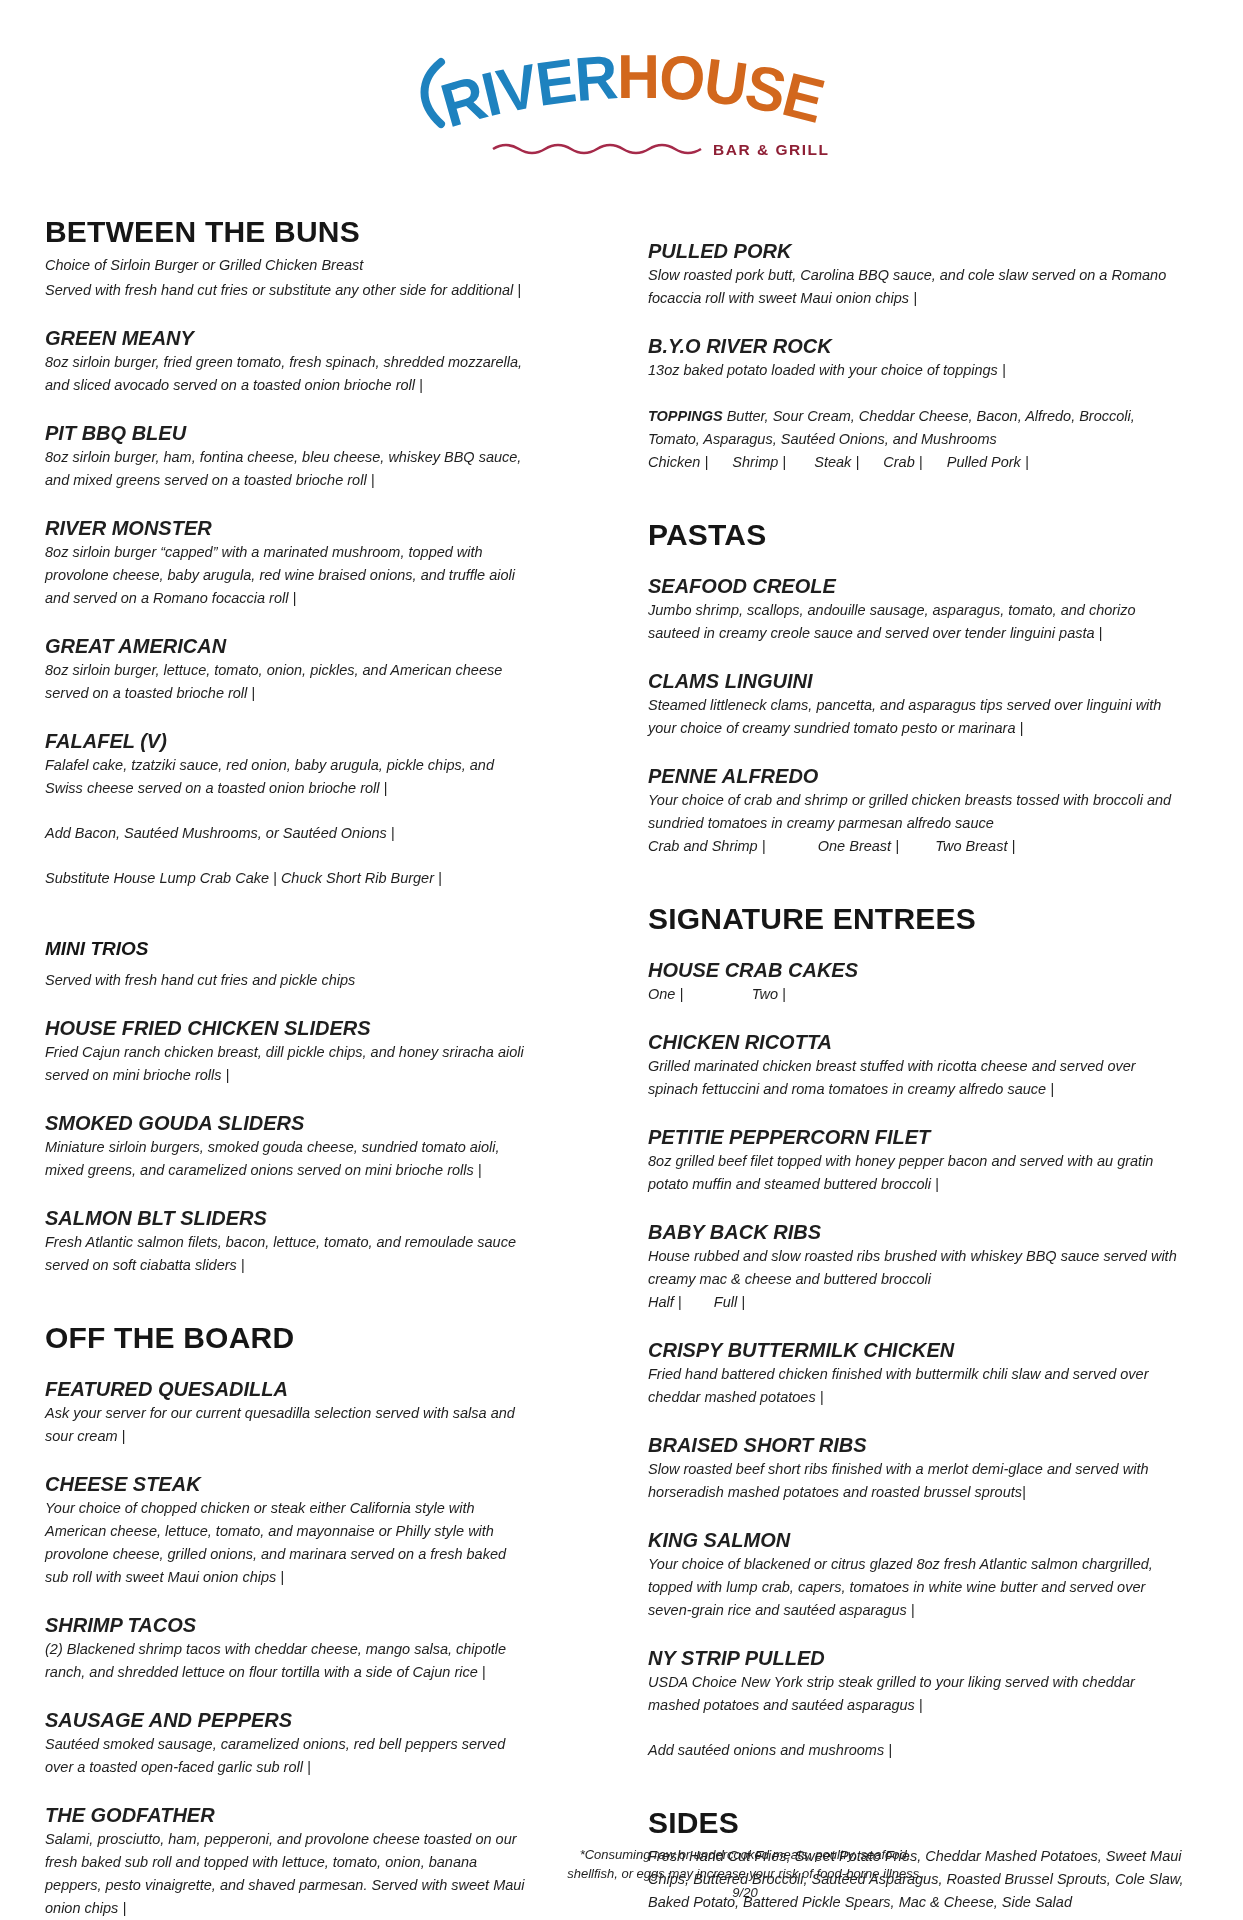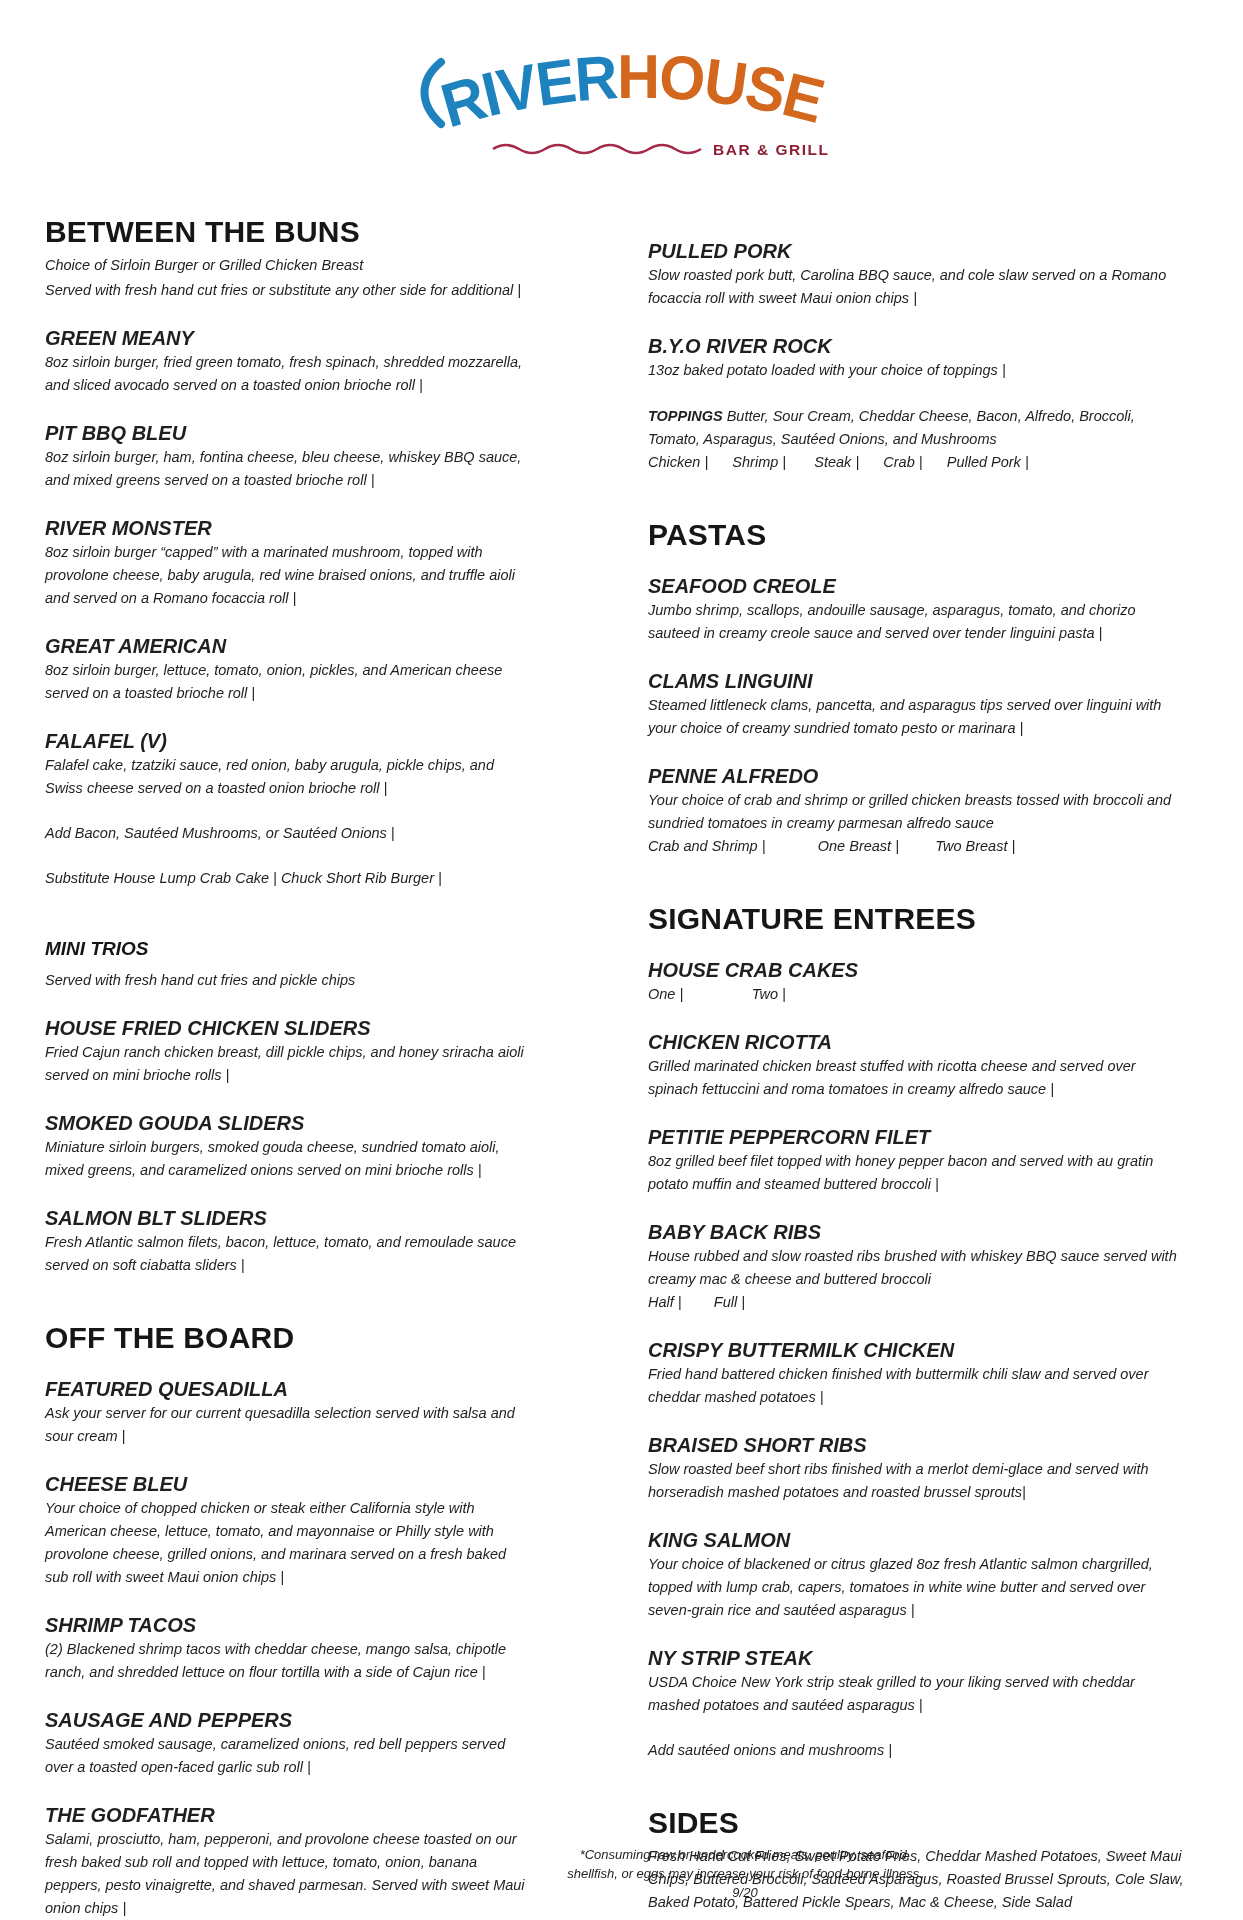"CHEESE BLEU" div.item-name { text: BLEU -> STEAK }
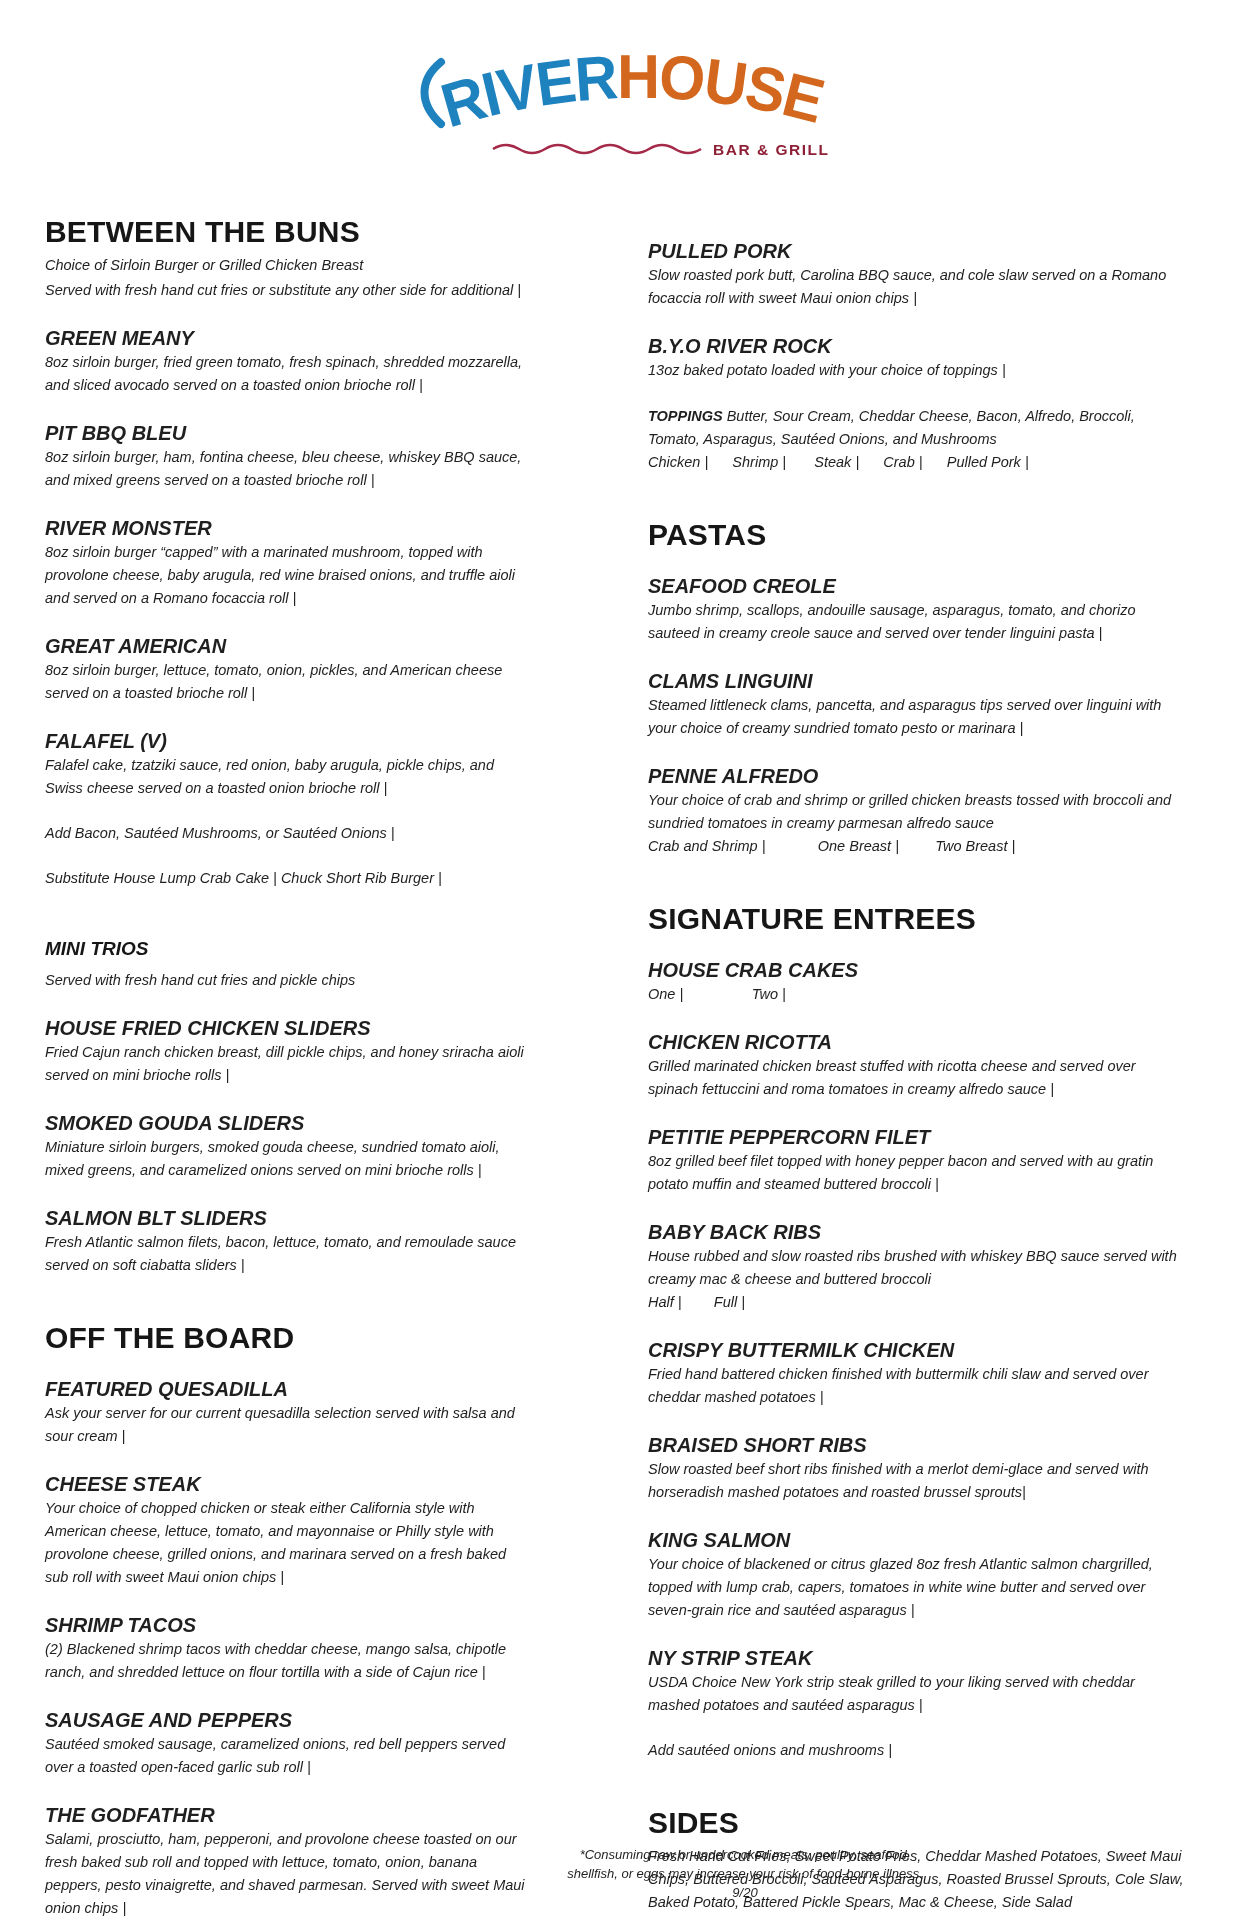"NY STRIP STEAK" div.item-name { text: STEAK -> PULLED }
